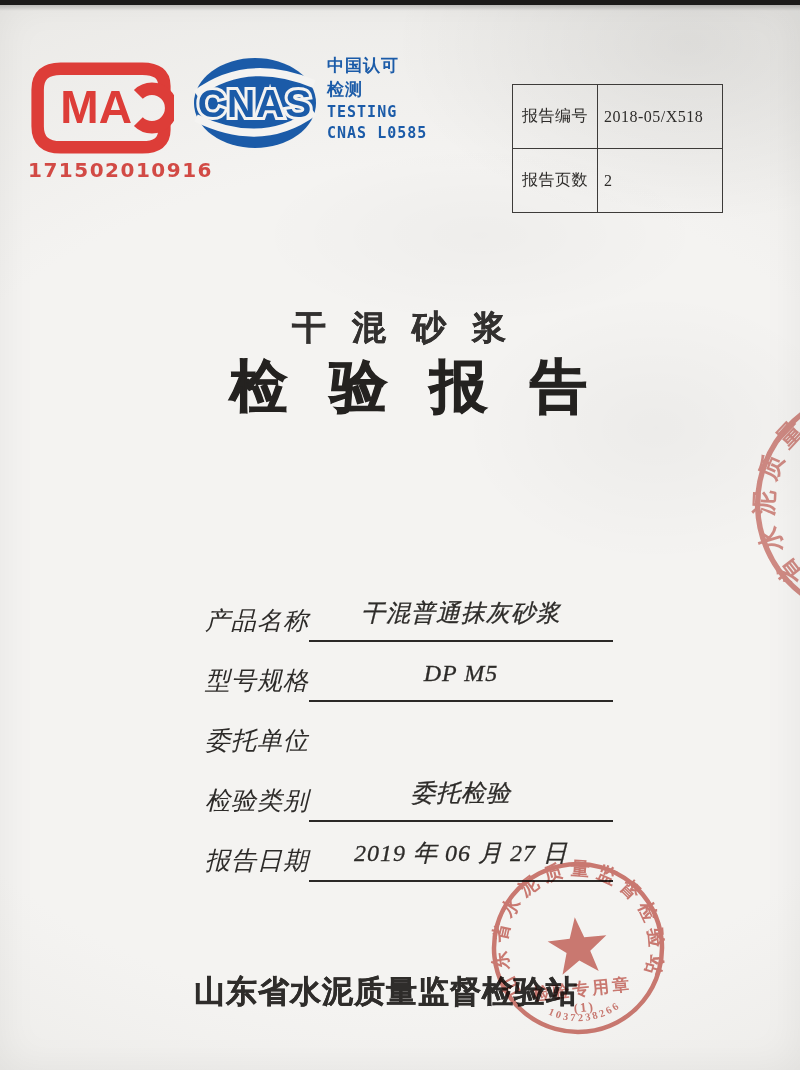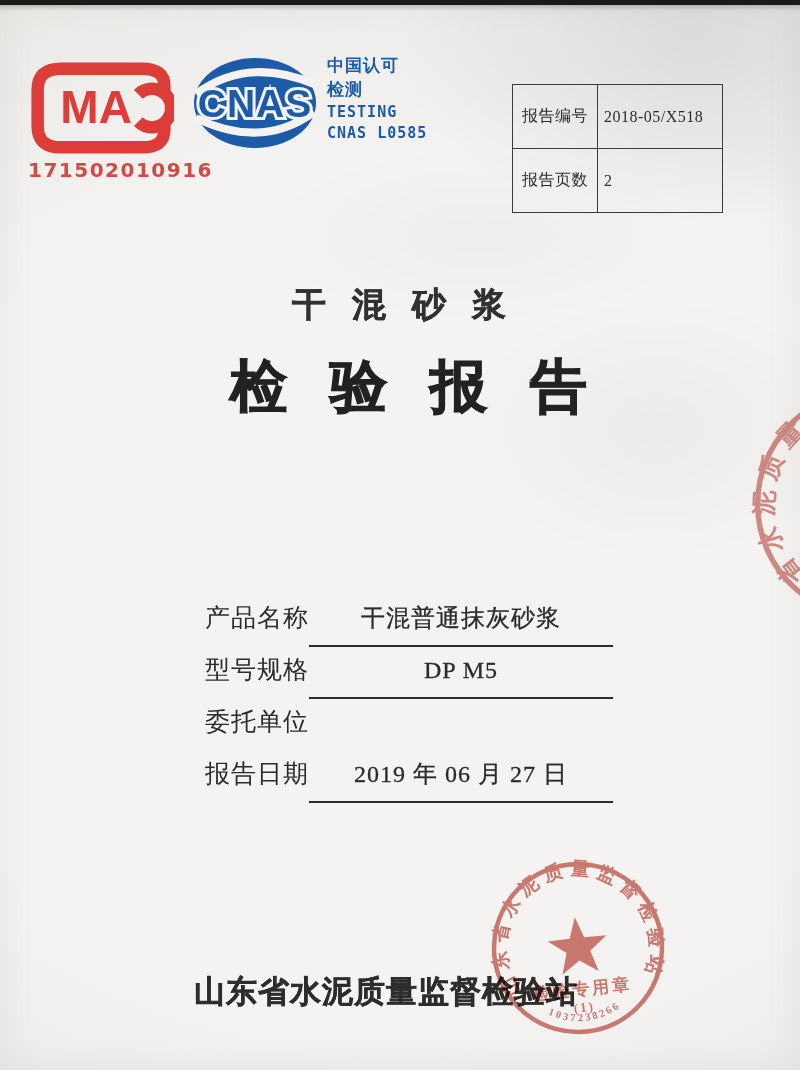"干混砂浆" .title-sub { top: 287px -> 310px }
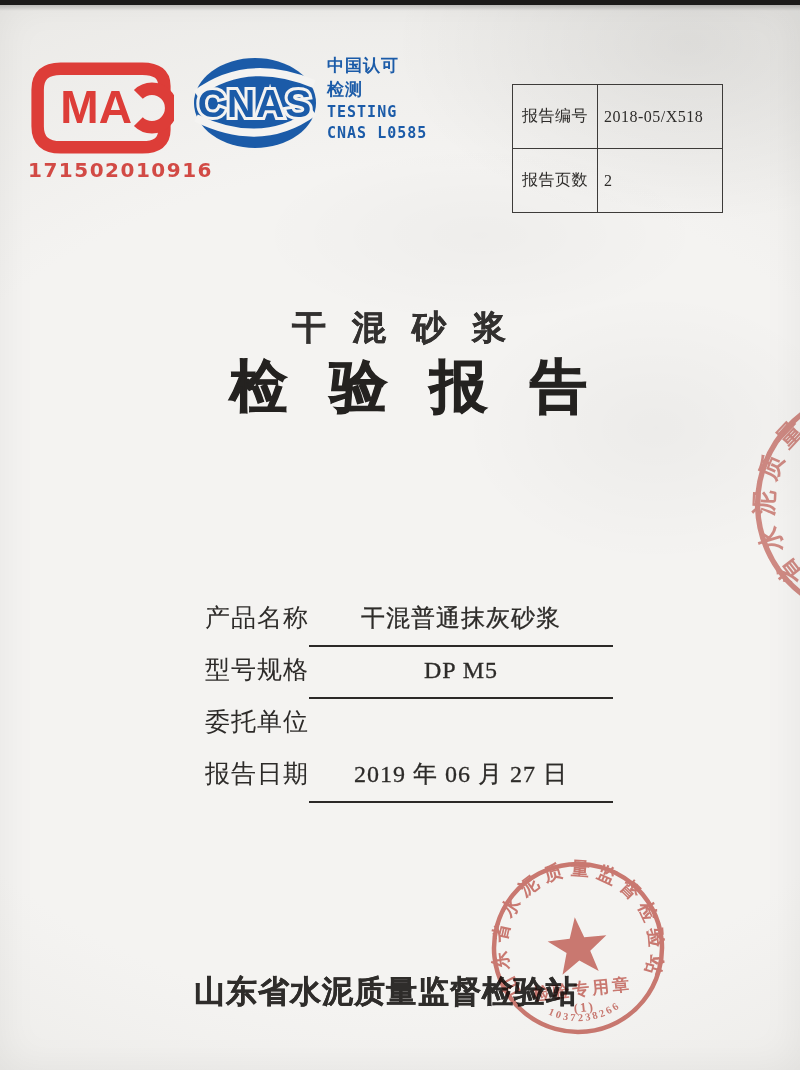"产品名称" .form-row { align-items: flex-start -> center; font-style: none -> italic; margin-bottom: 19px -> 27px }
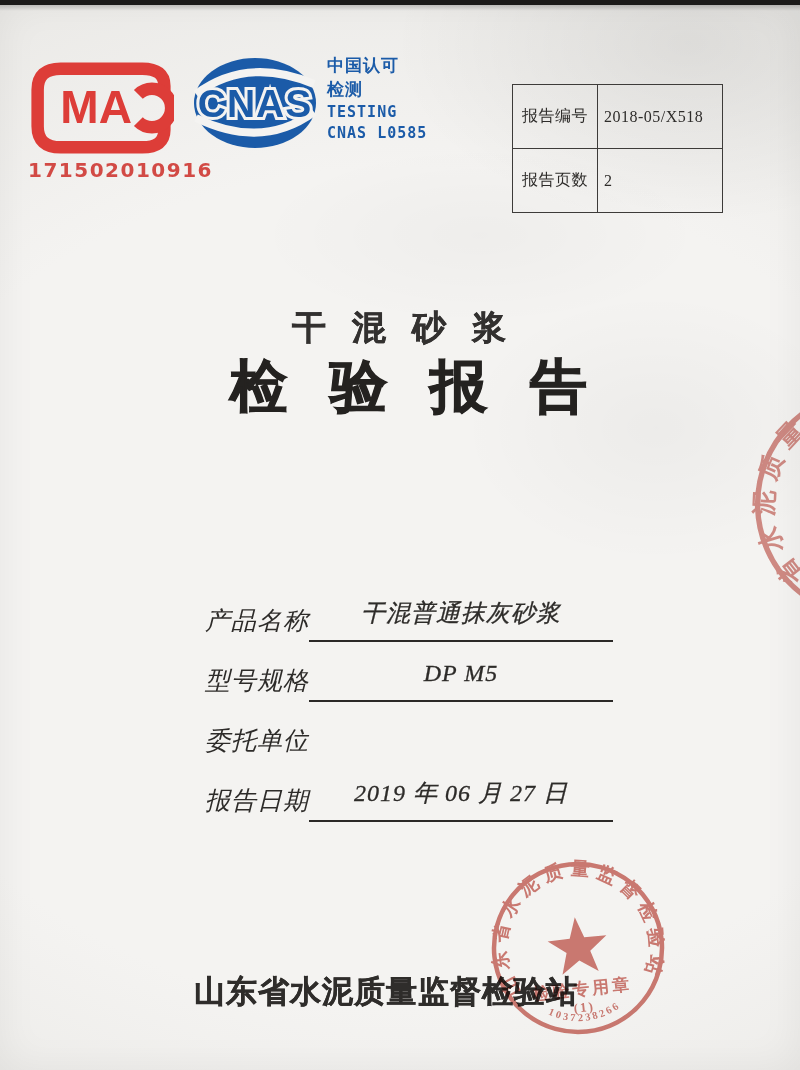"检验类别" div.form-row { html: none -> <div> <span>检验类别</span> <span>委托检验</span> </div> }
